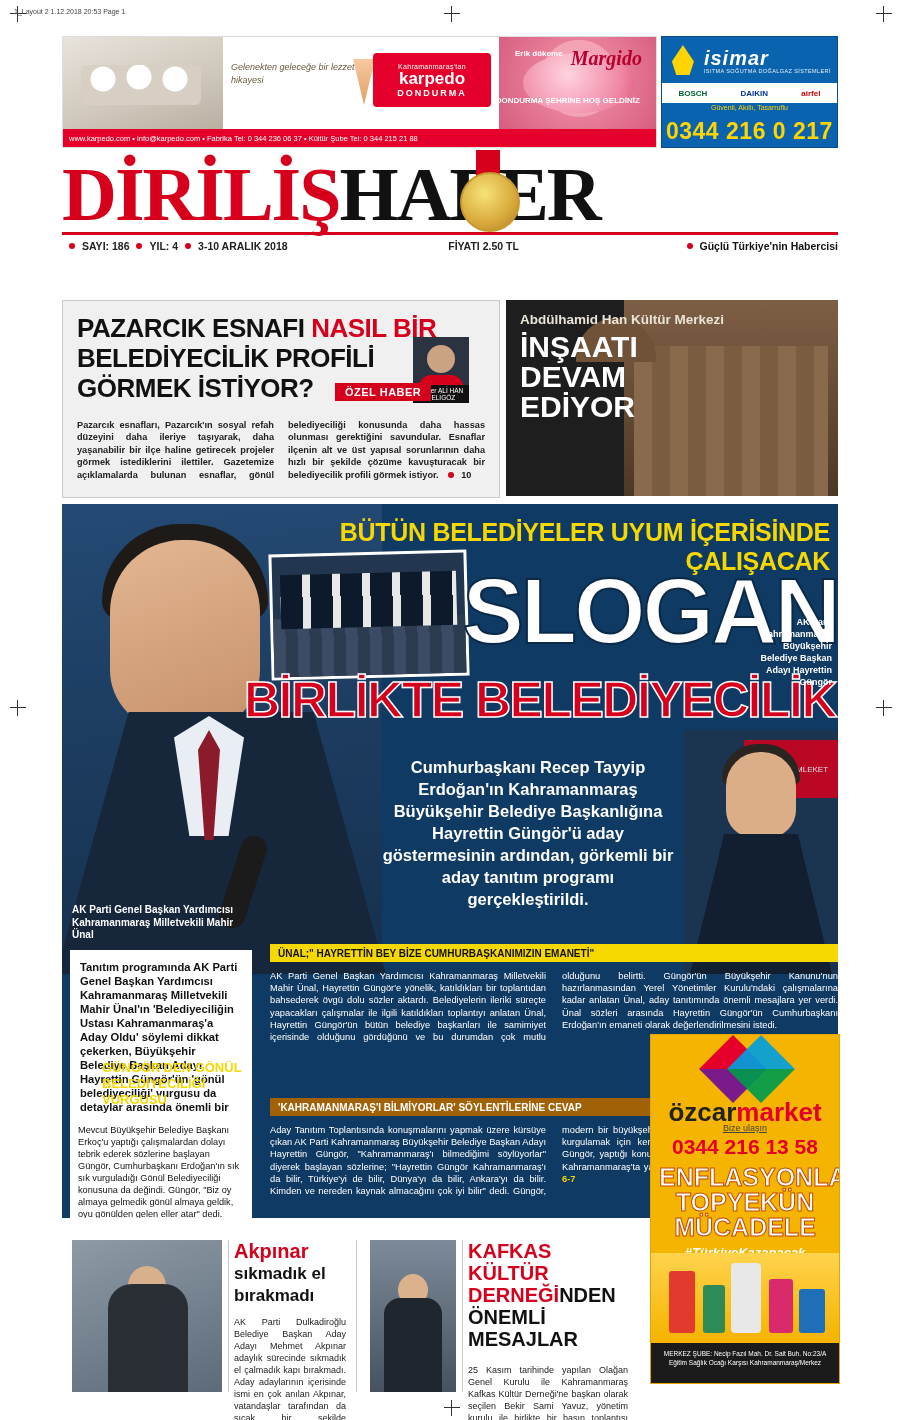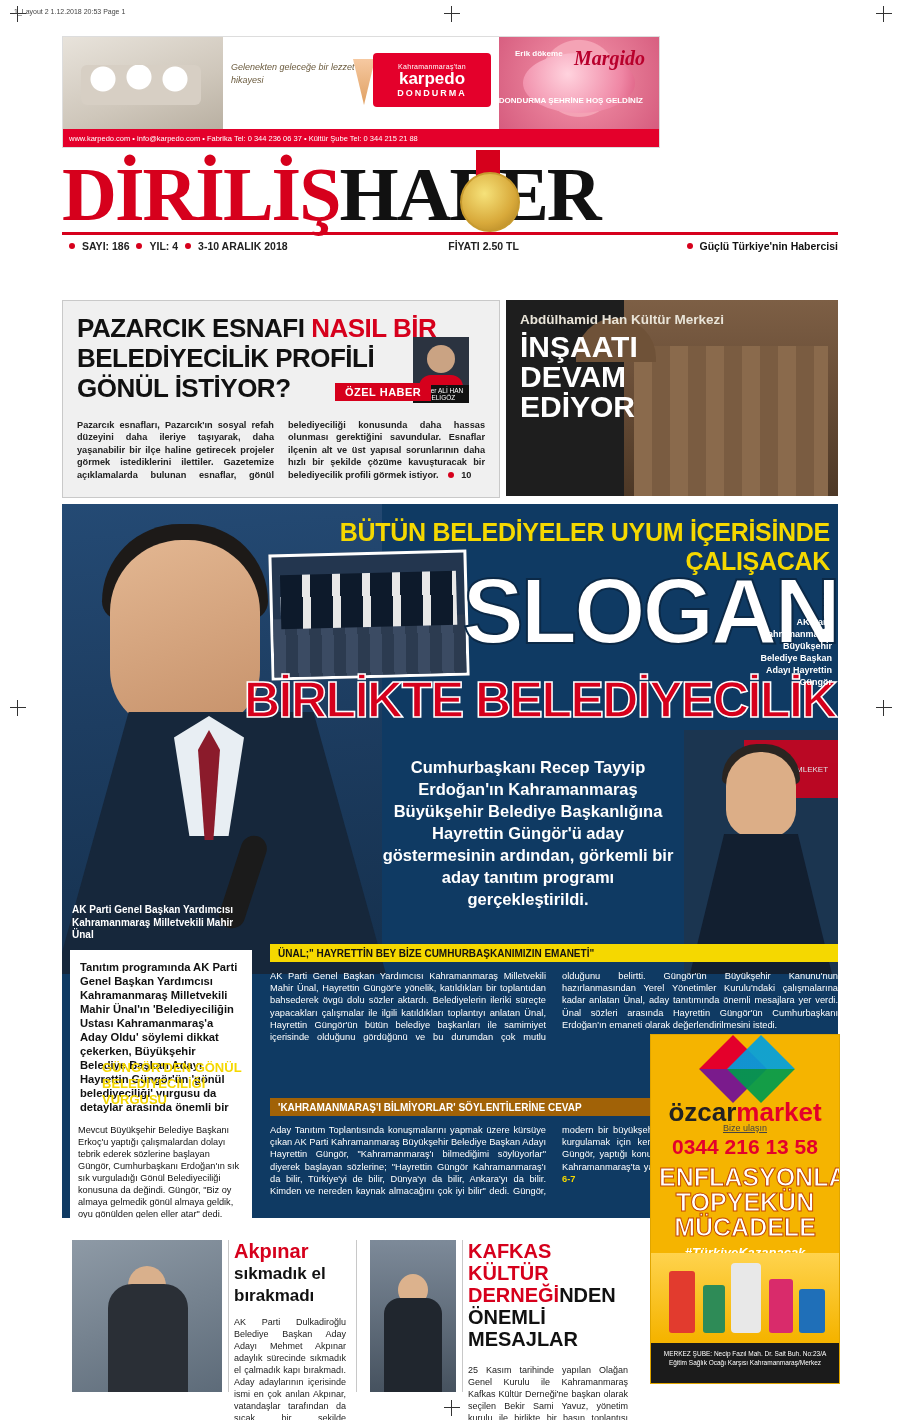"isimar" div.ad-isimar { html: none -> <div> <div></div> <div></div> <div>isimar</div> <div>ISITMA SOĞUTMA DOĞALGAZ SİSTEMLERİ</div> <div> <span>BOSCH</span> <span>DAIKIN</span> <span>airfel</span> </div> <div>Güvenli, Akıllı, Tasarruflu</div> <div>0344 216 0 217</div> </div> }
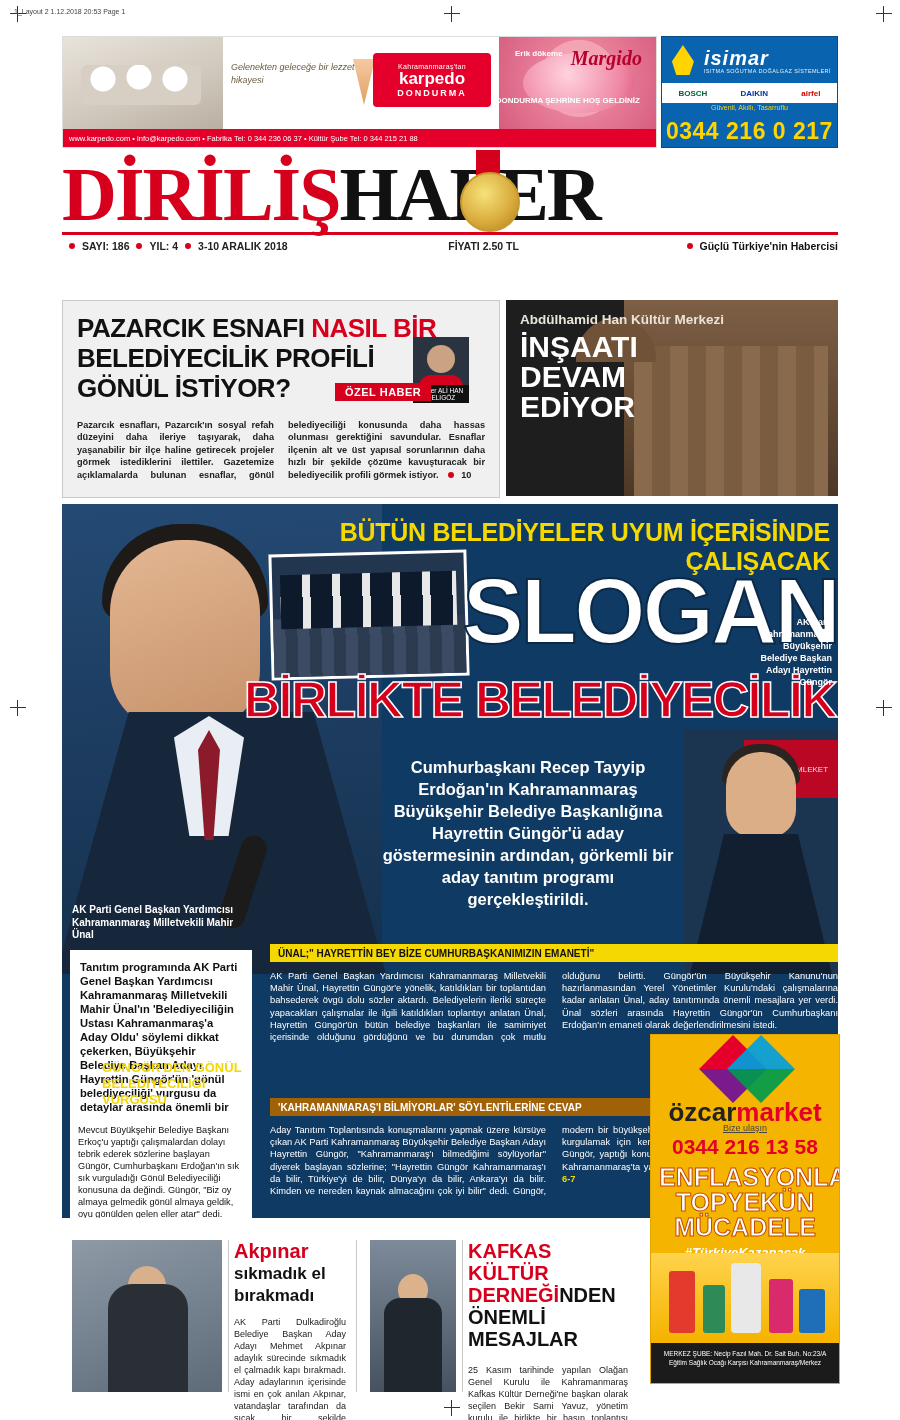"GÖNÜL İSTİYOR?" div.tl-head { text: GÖNÜL -> GÖRMEK }
